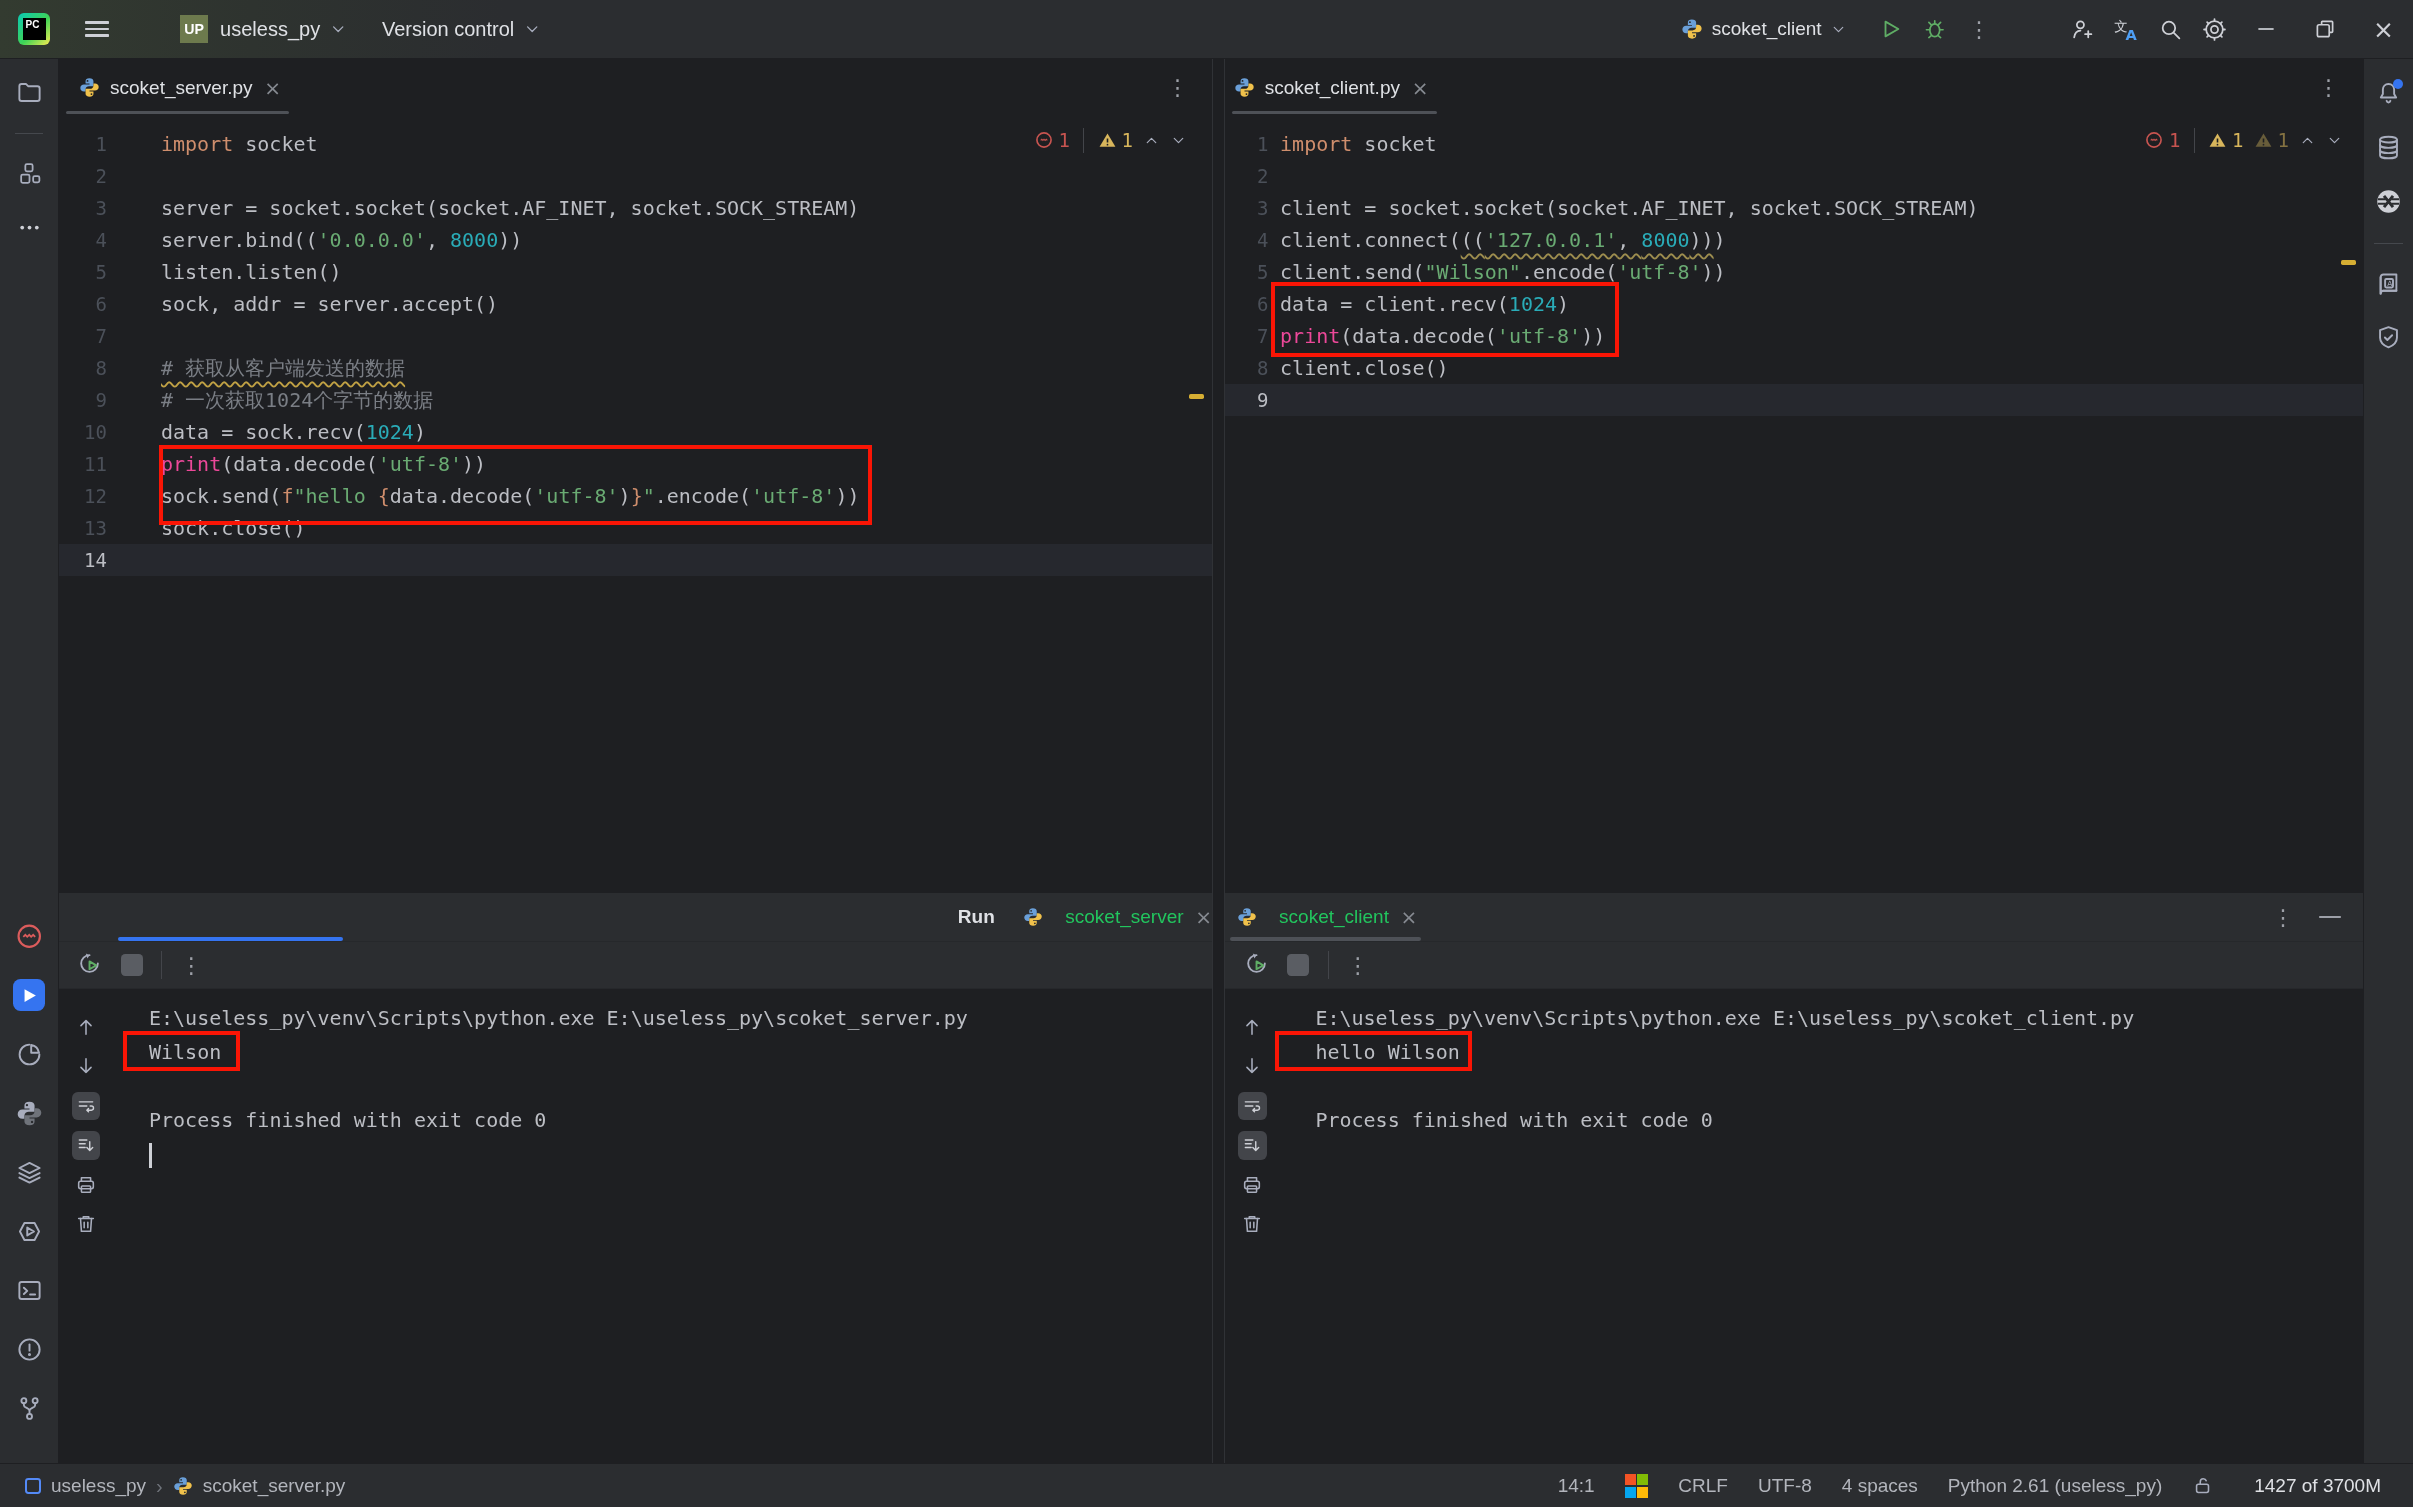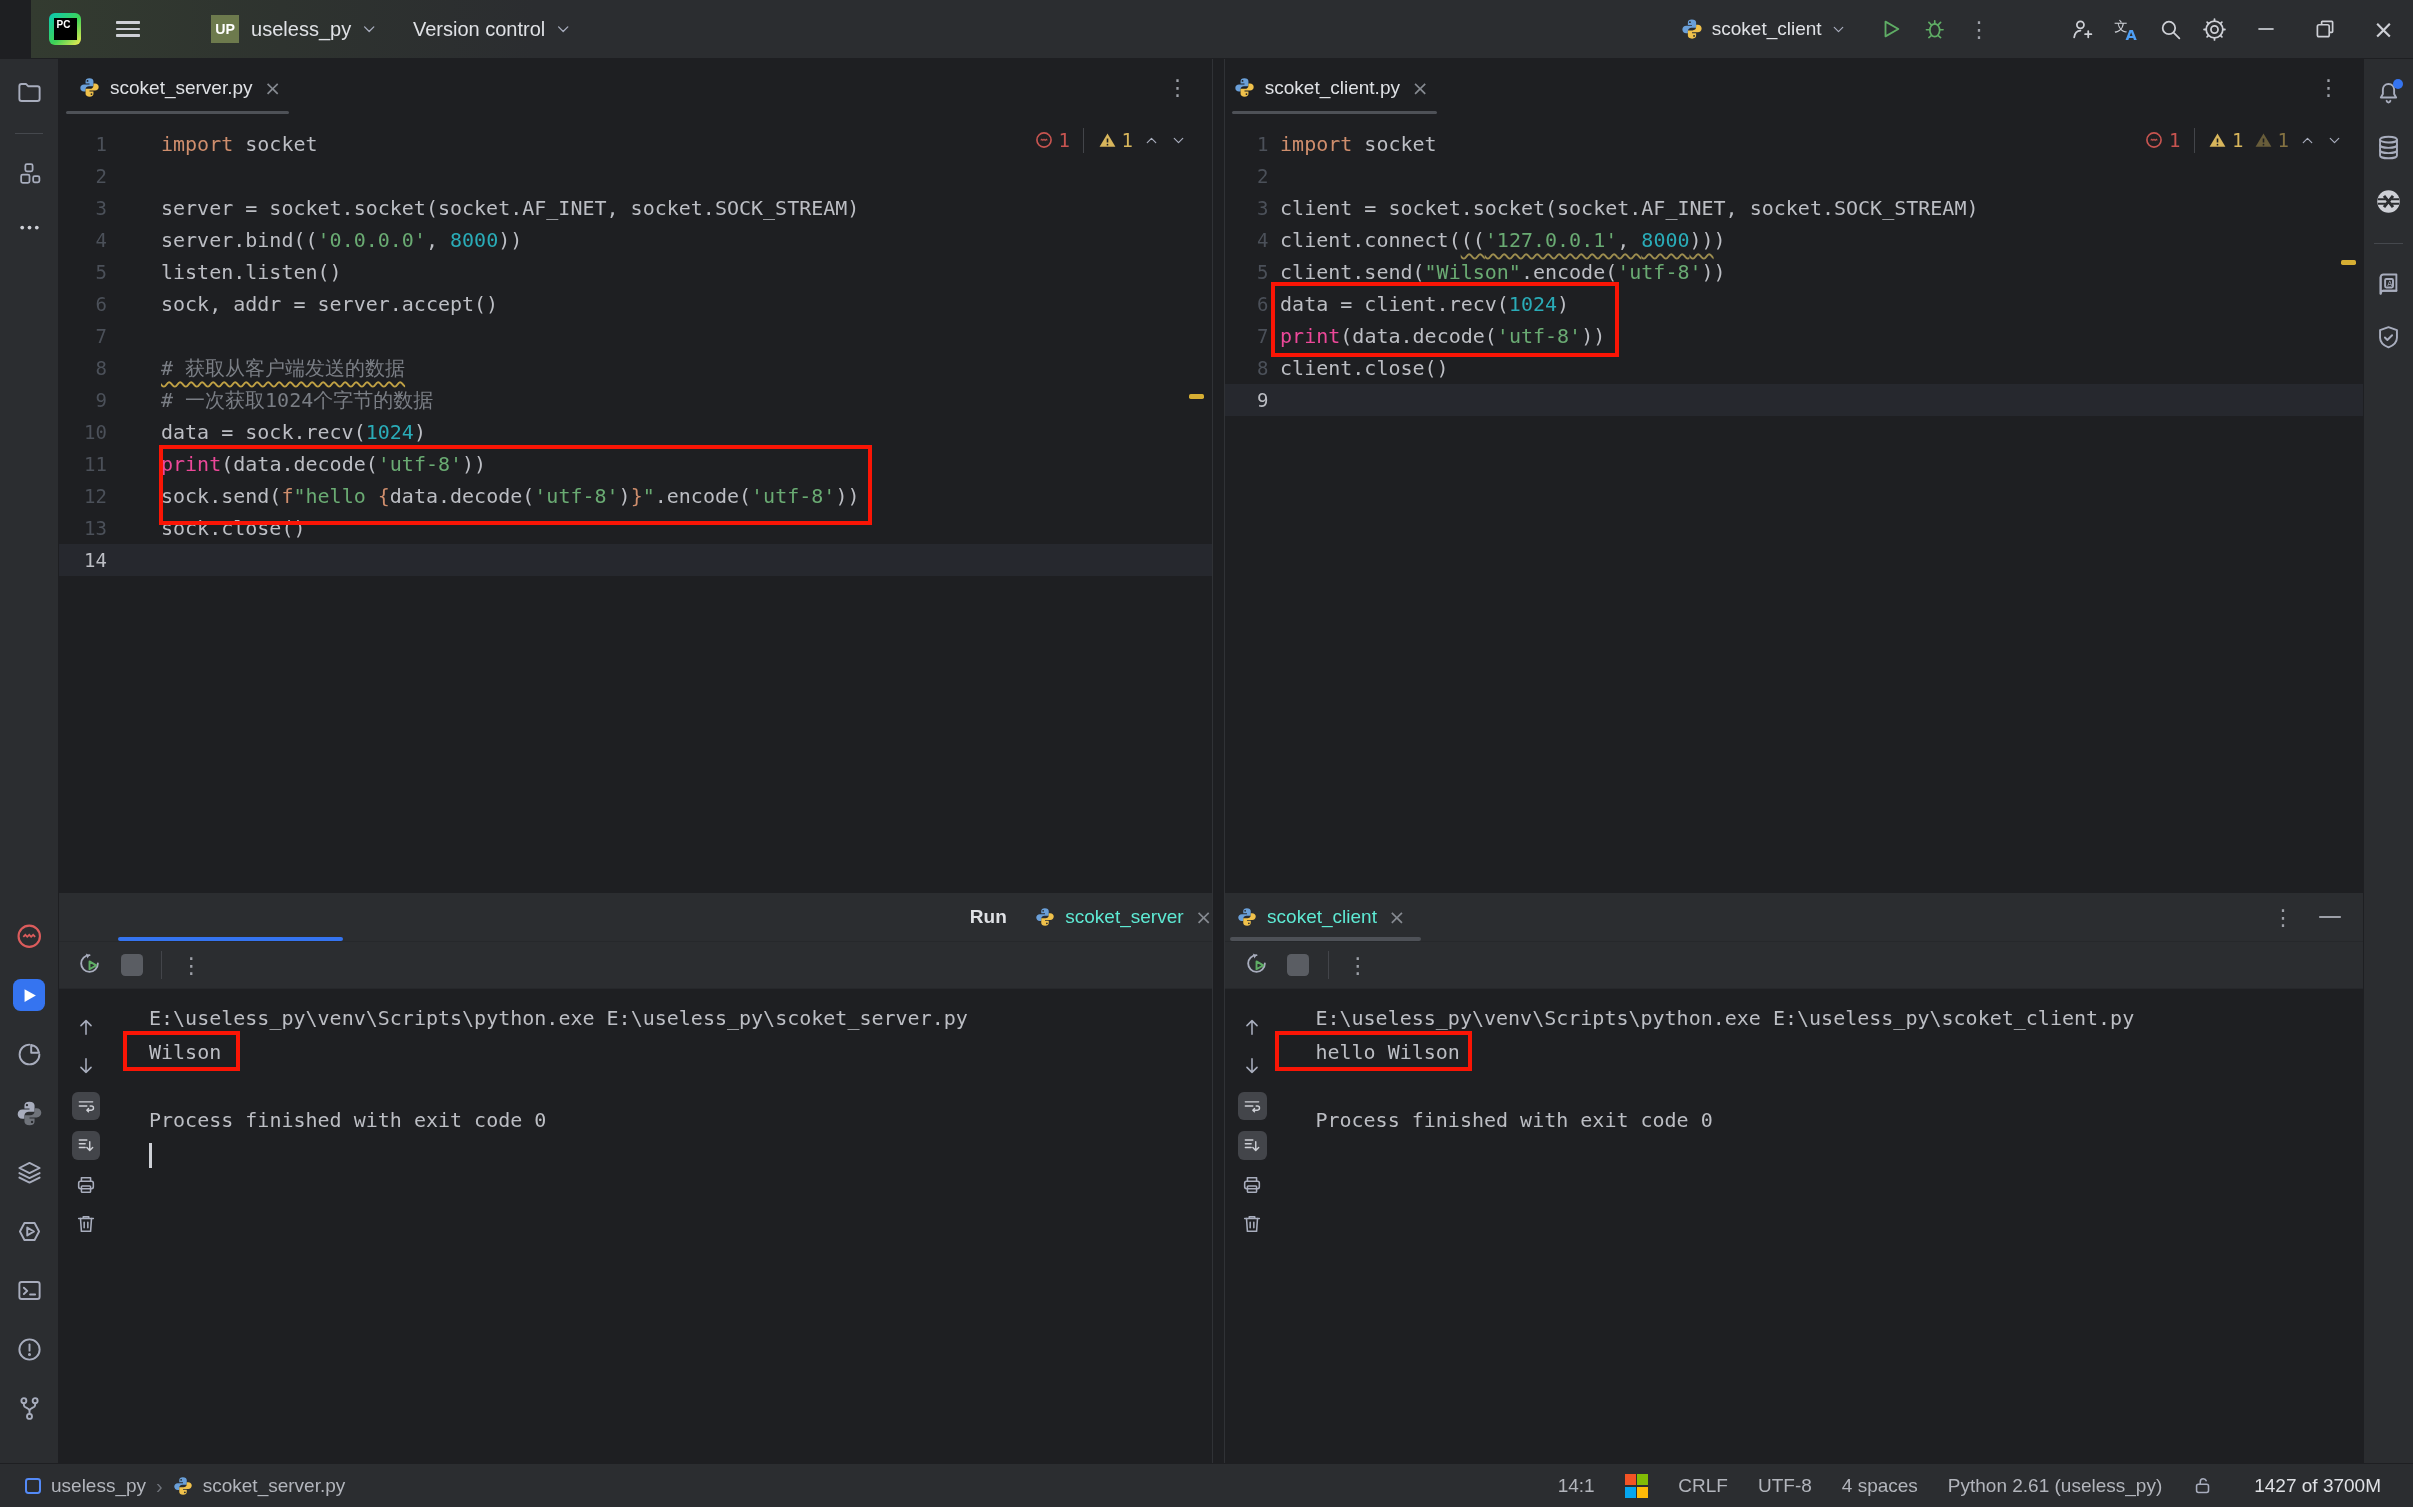"PC" .titlebar { margin-left: 31px -> none }
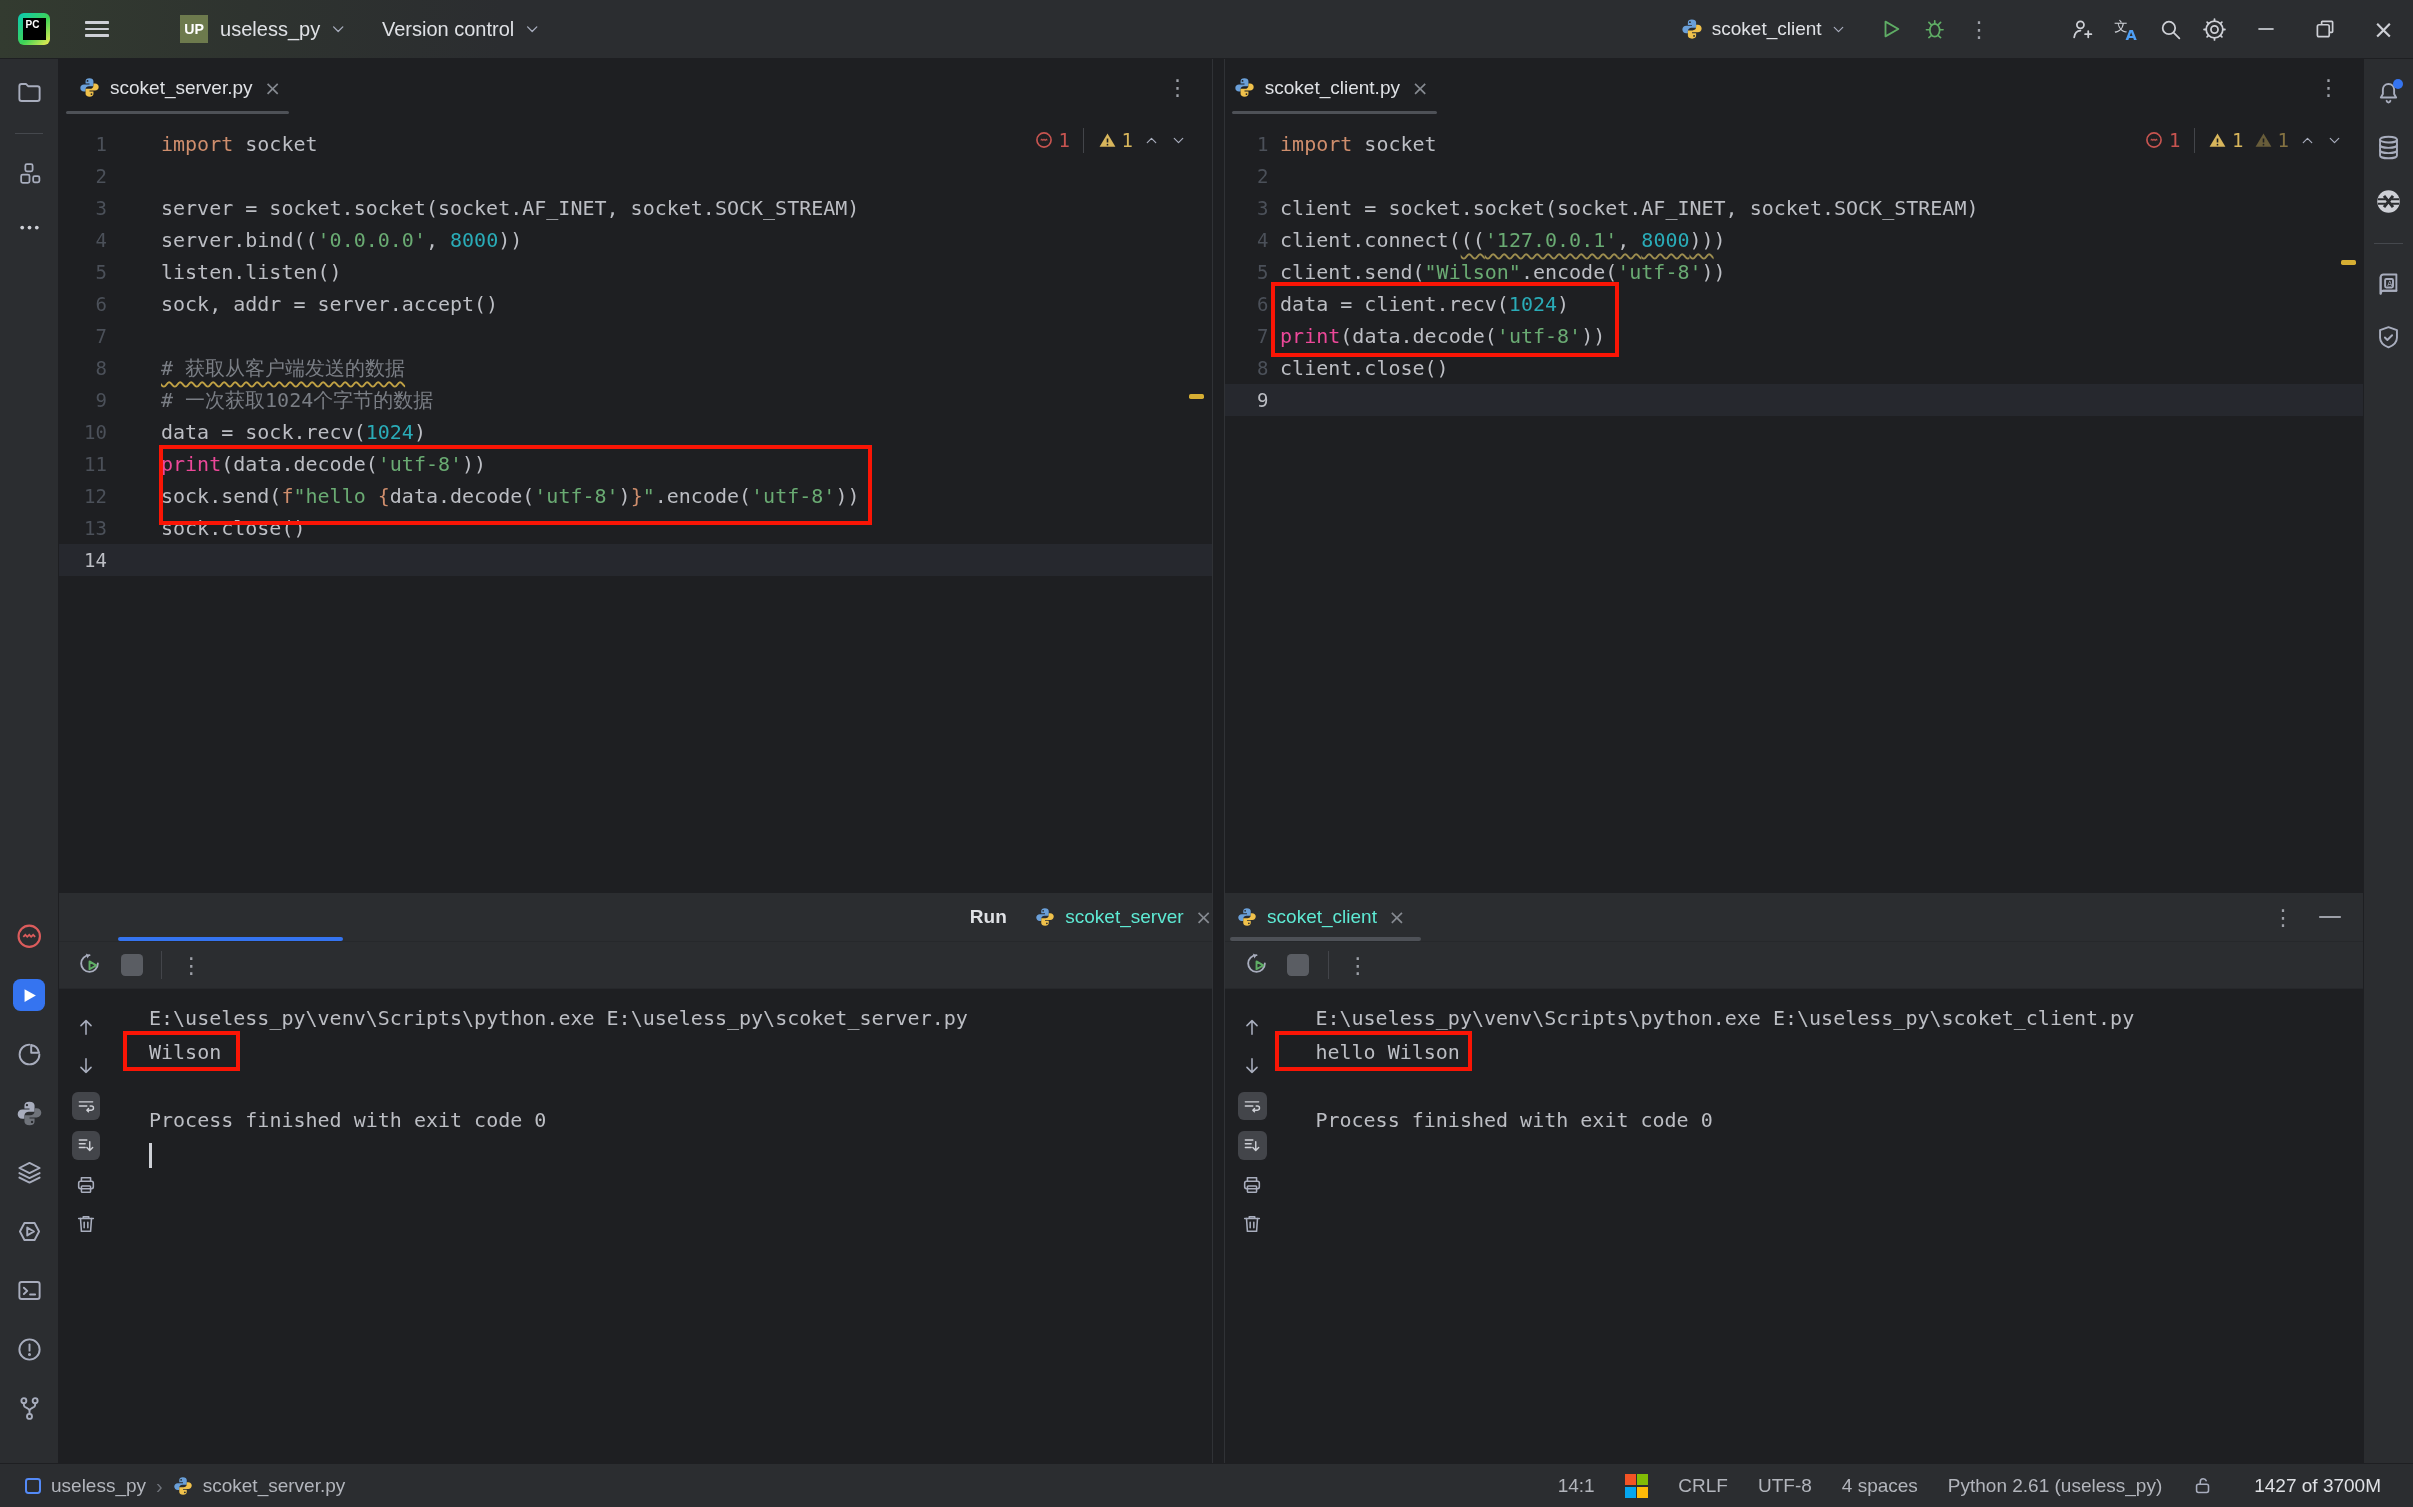"scoket_server" .rtab-label { color: #5eead4 -> #22c55e; margin-left: 10px -> 22px }
